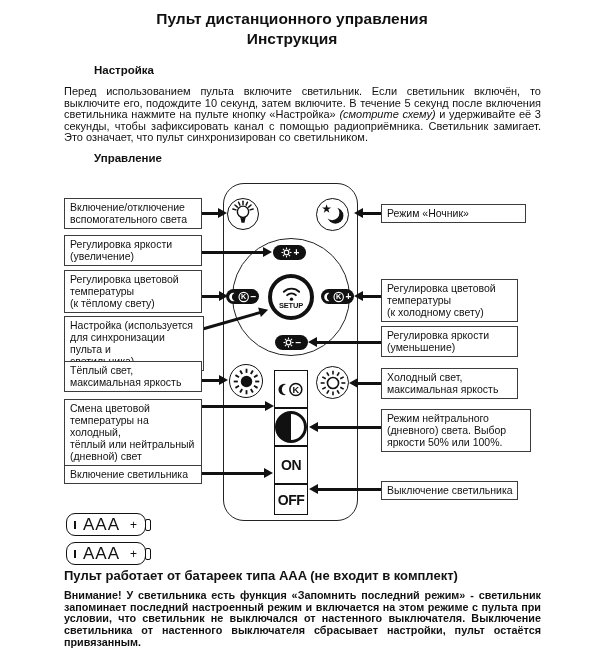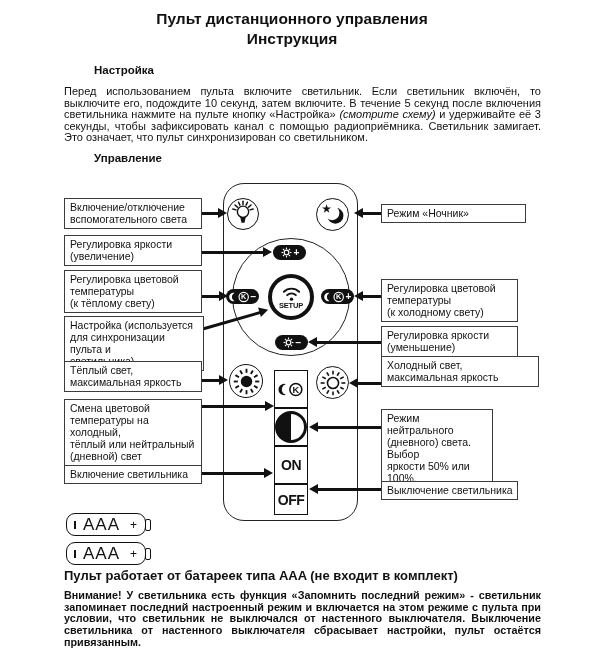"Холодный свет," div.abs { top: 356px -> 368px; width: 158px -> 137px }
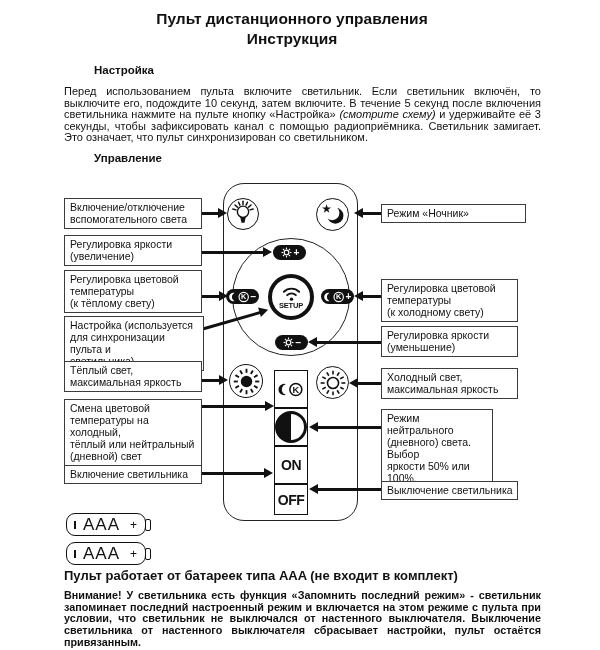"Режим нейтрального" div.abs { width: 112px -> 150px }
